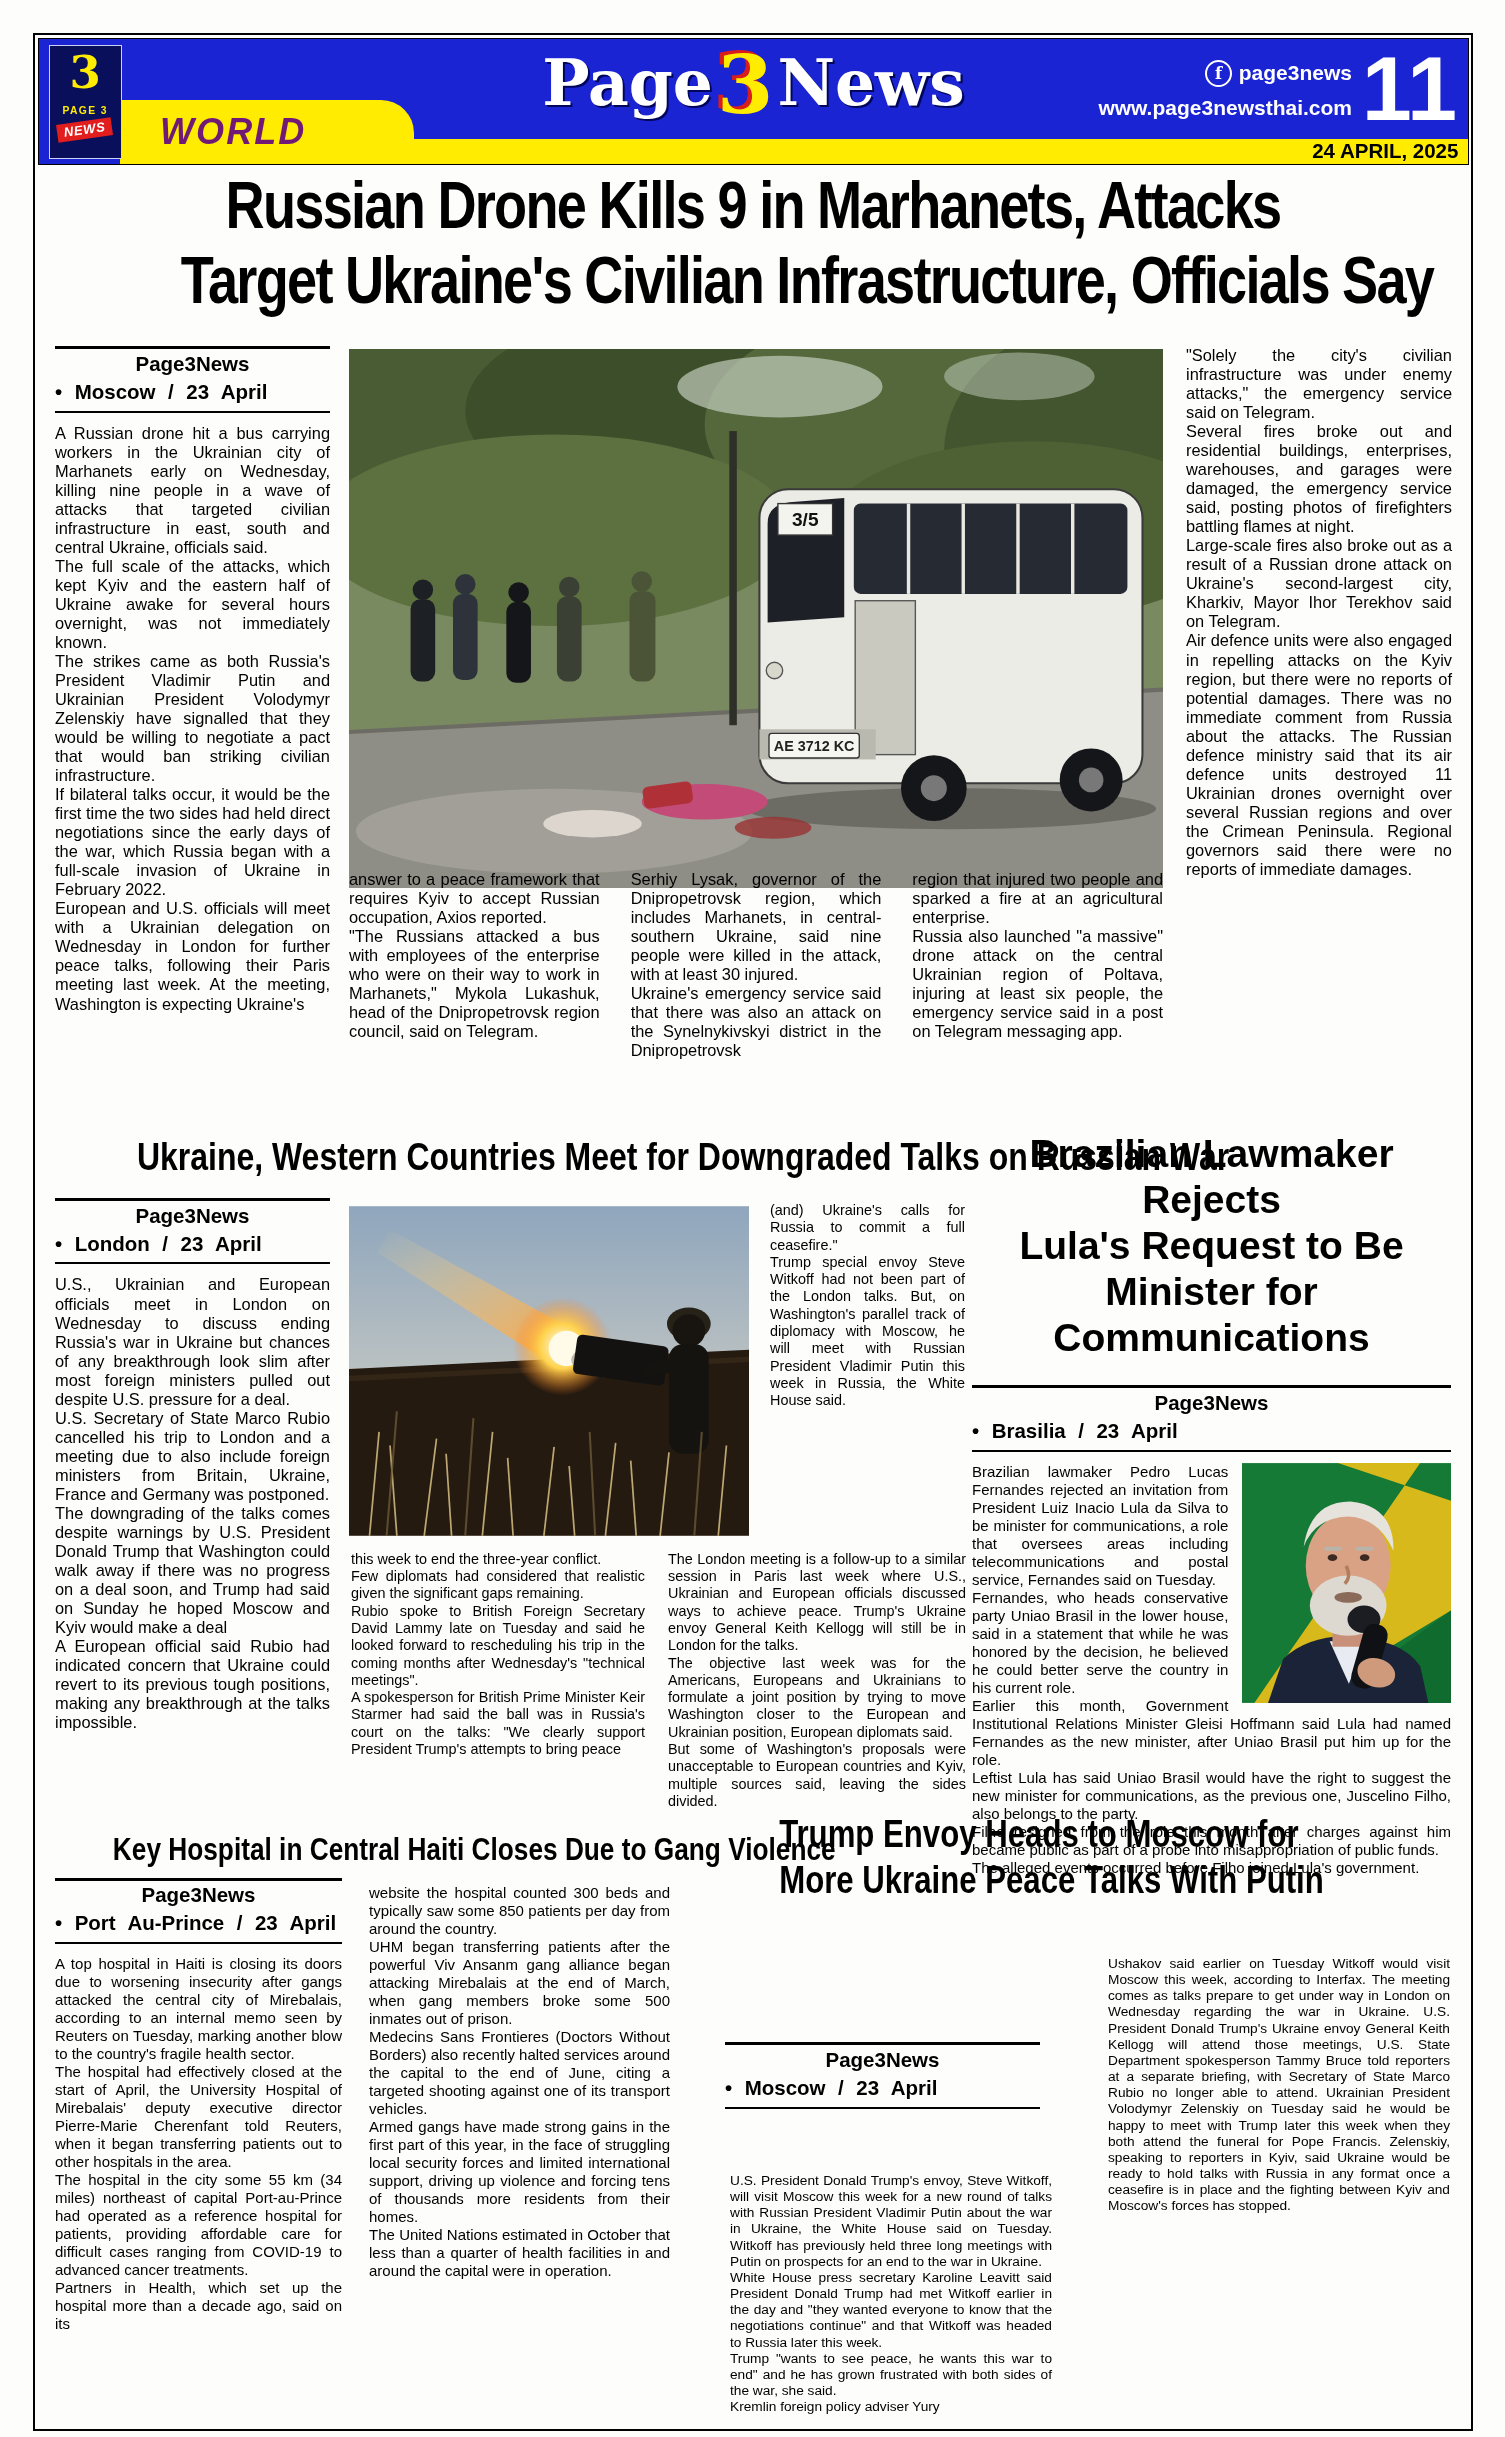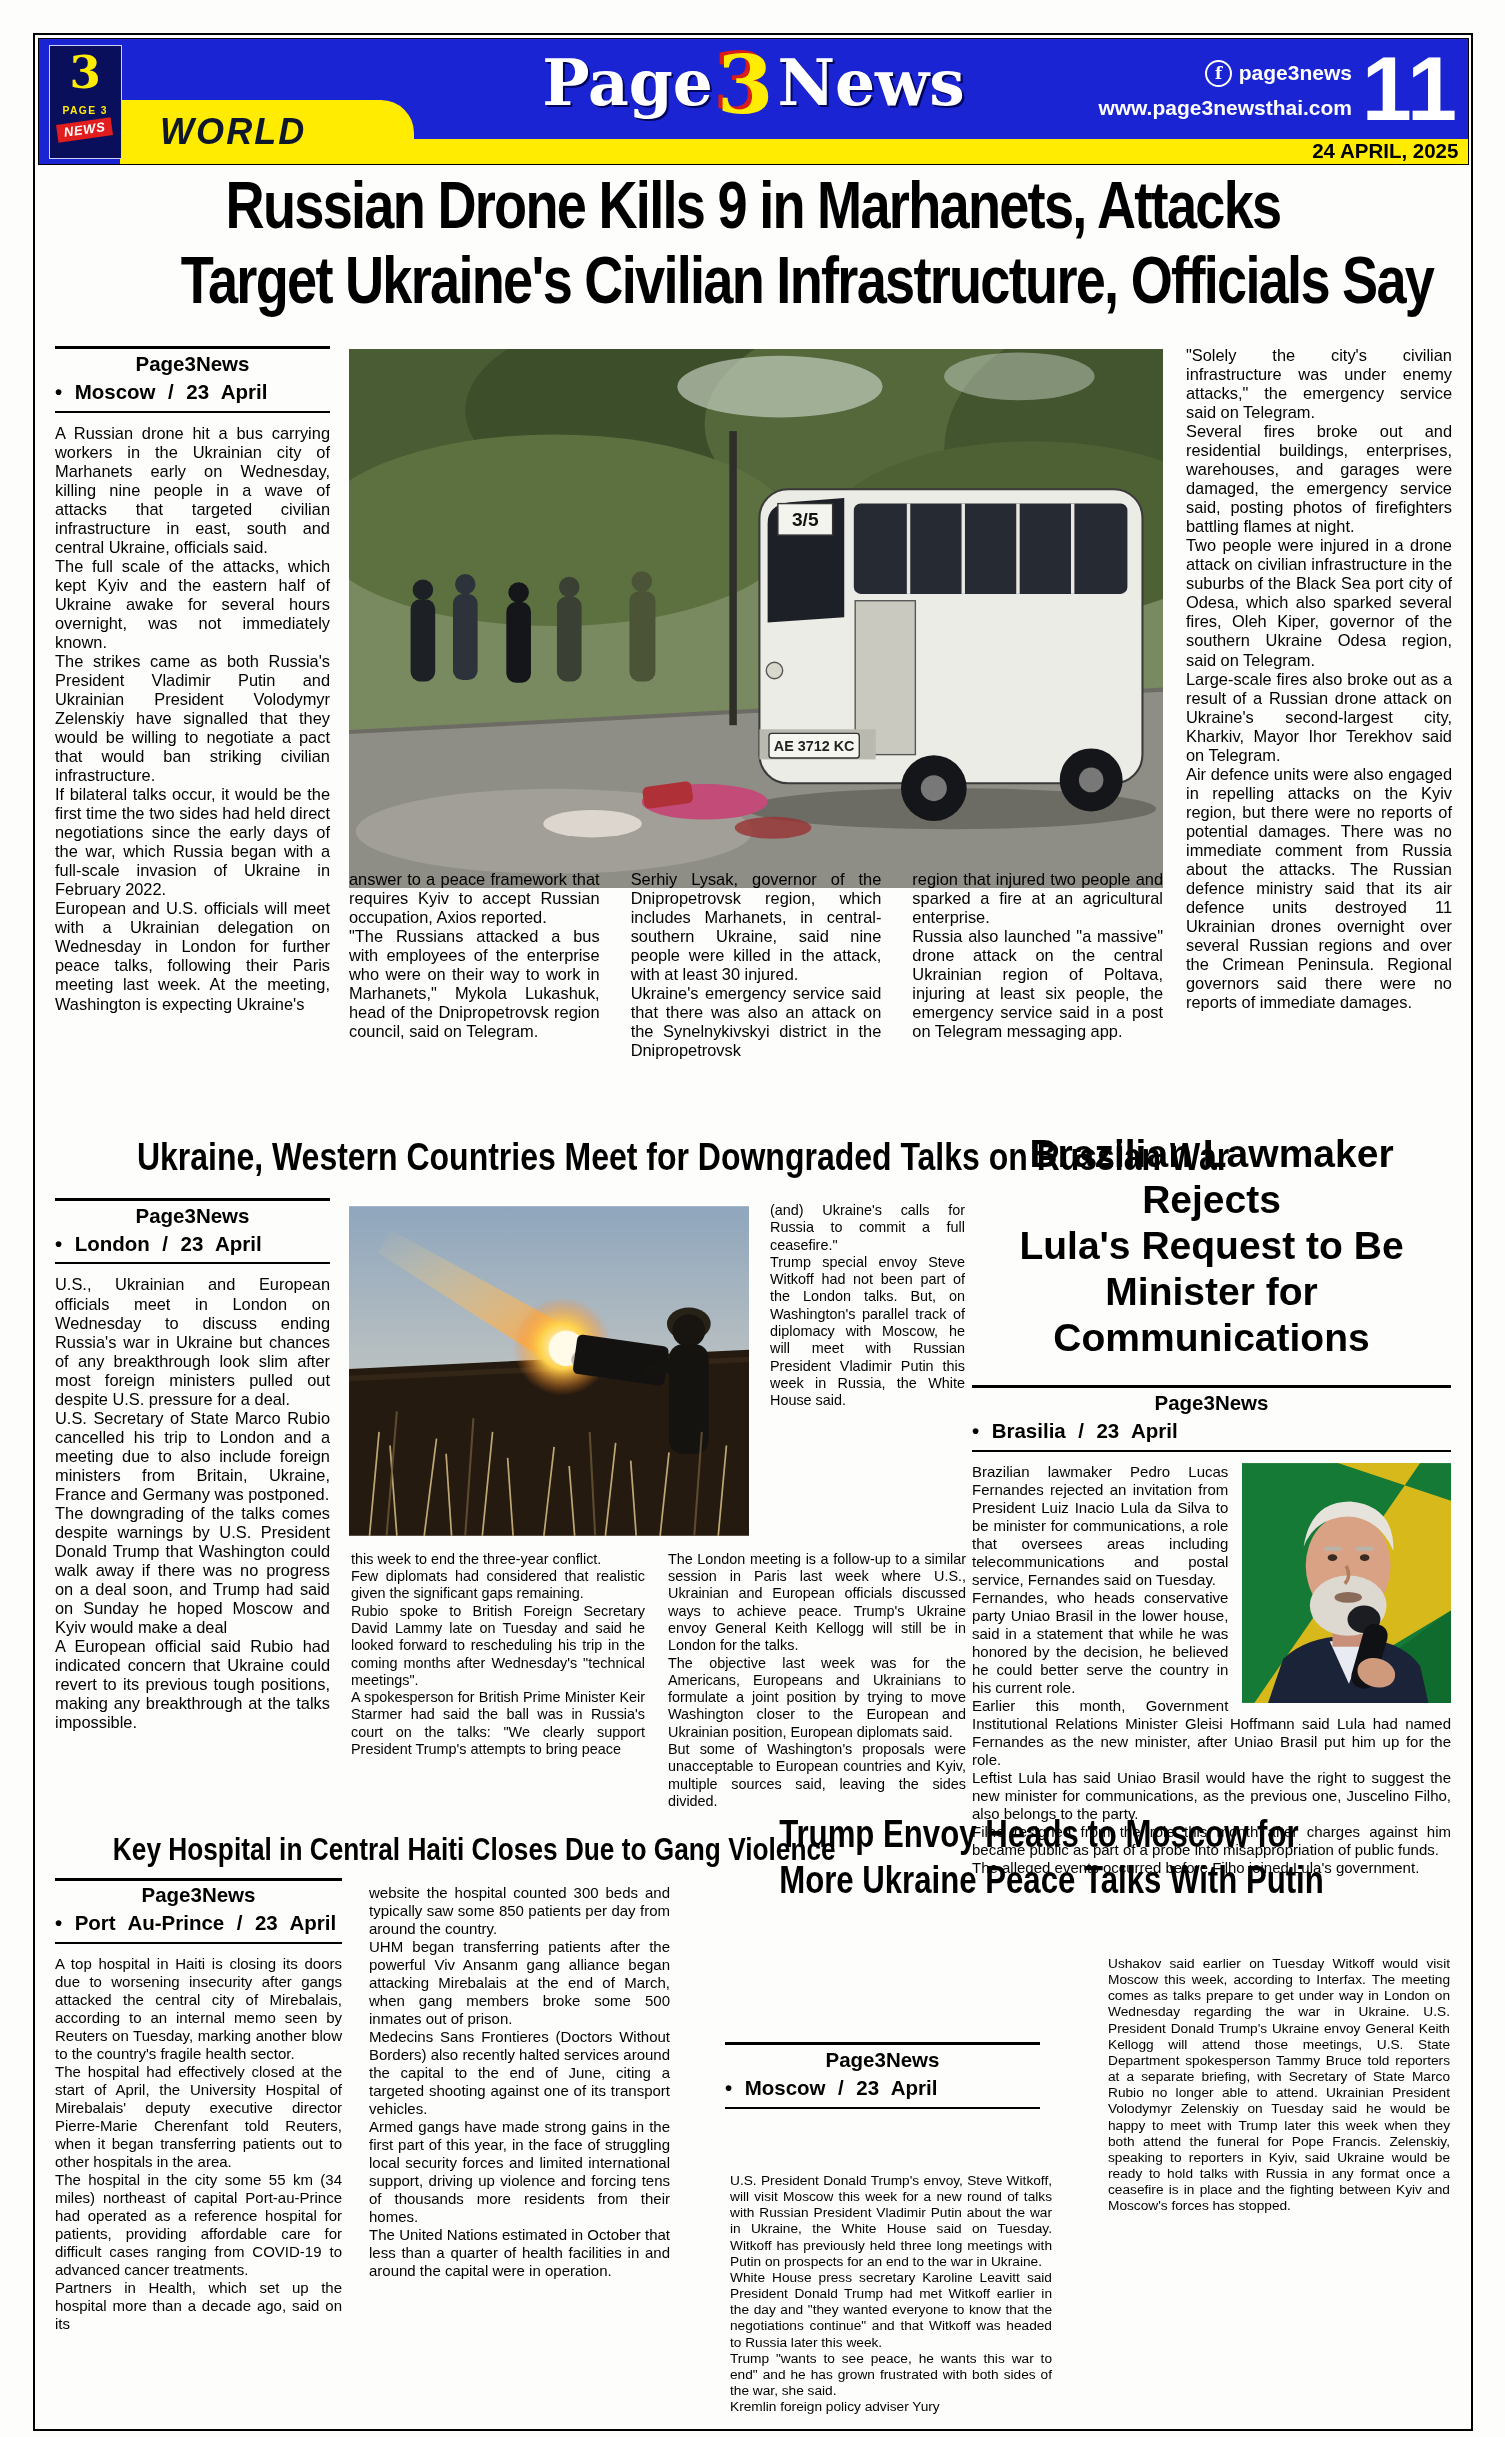"WORLD" .world-tab span { color: #0f172a -> #701a75 }
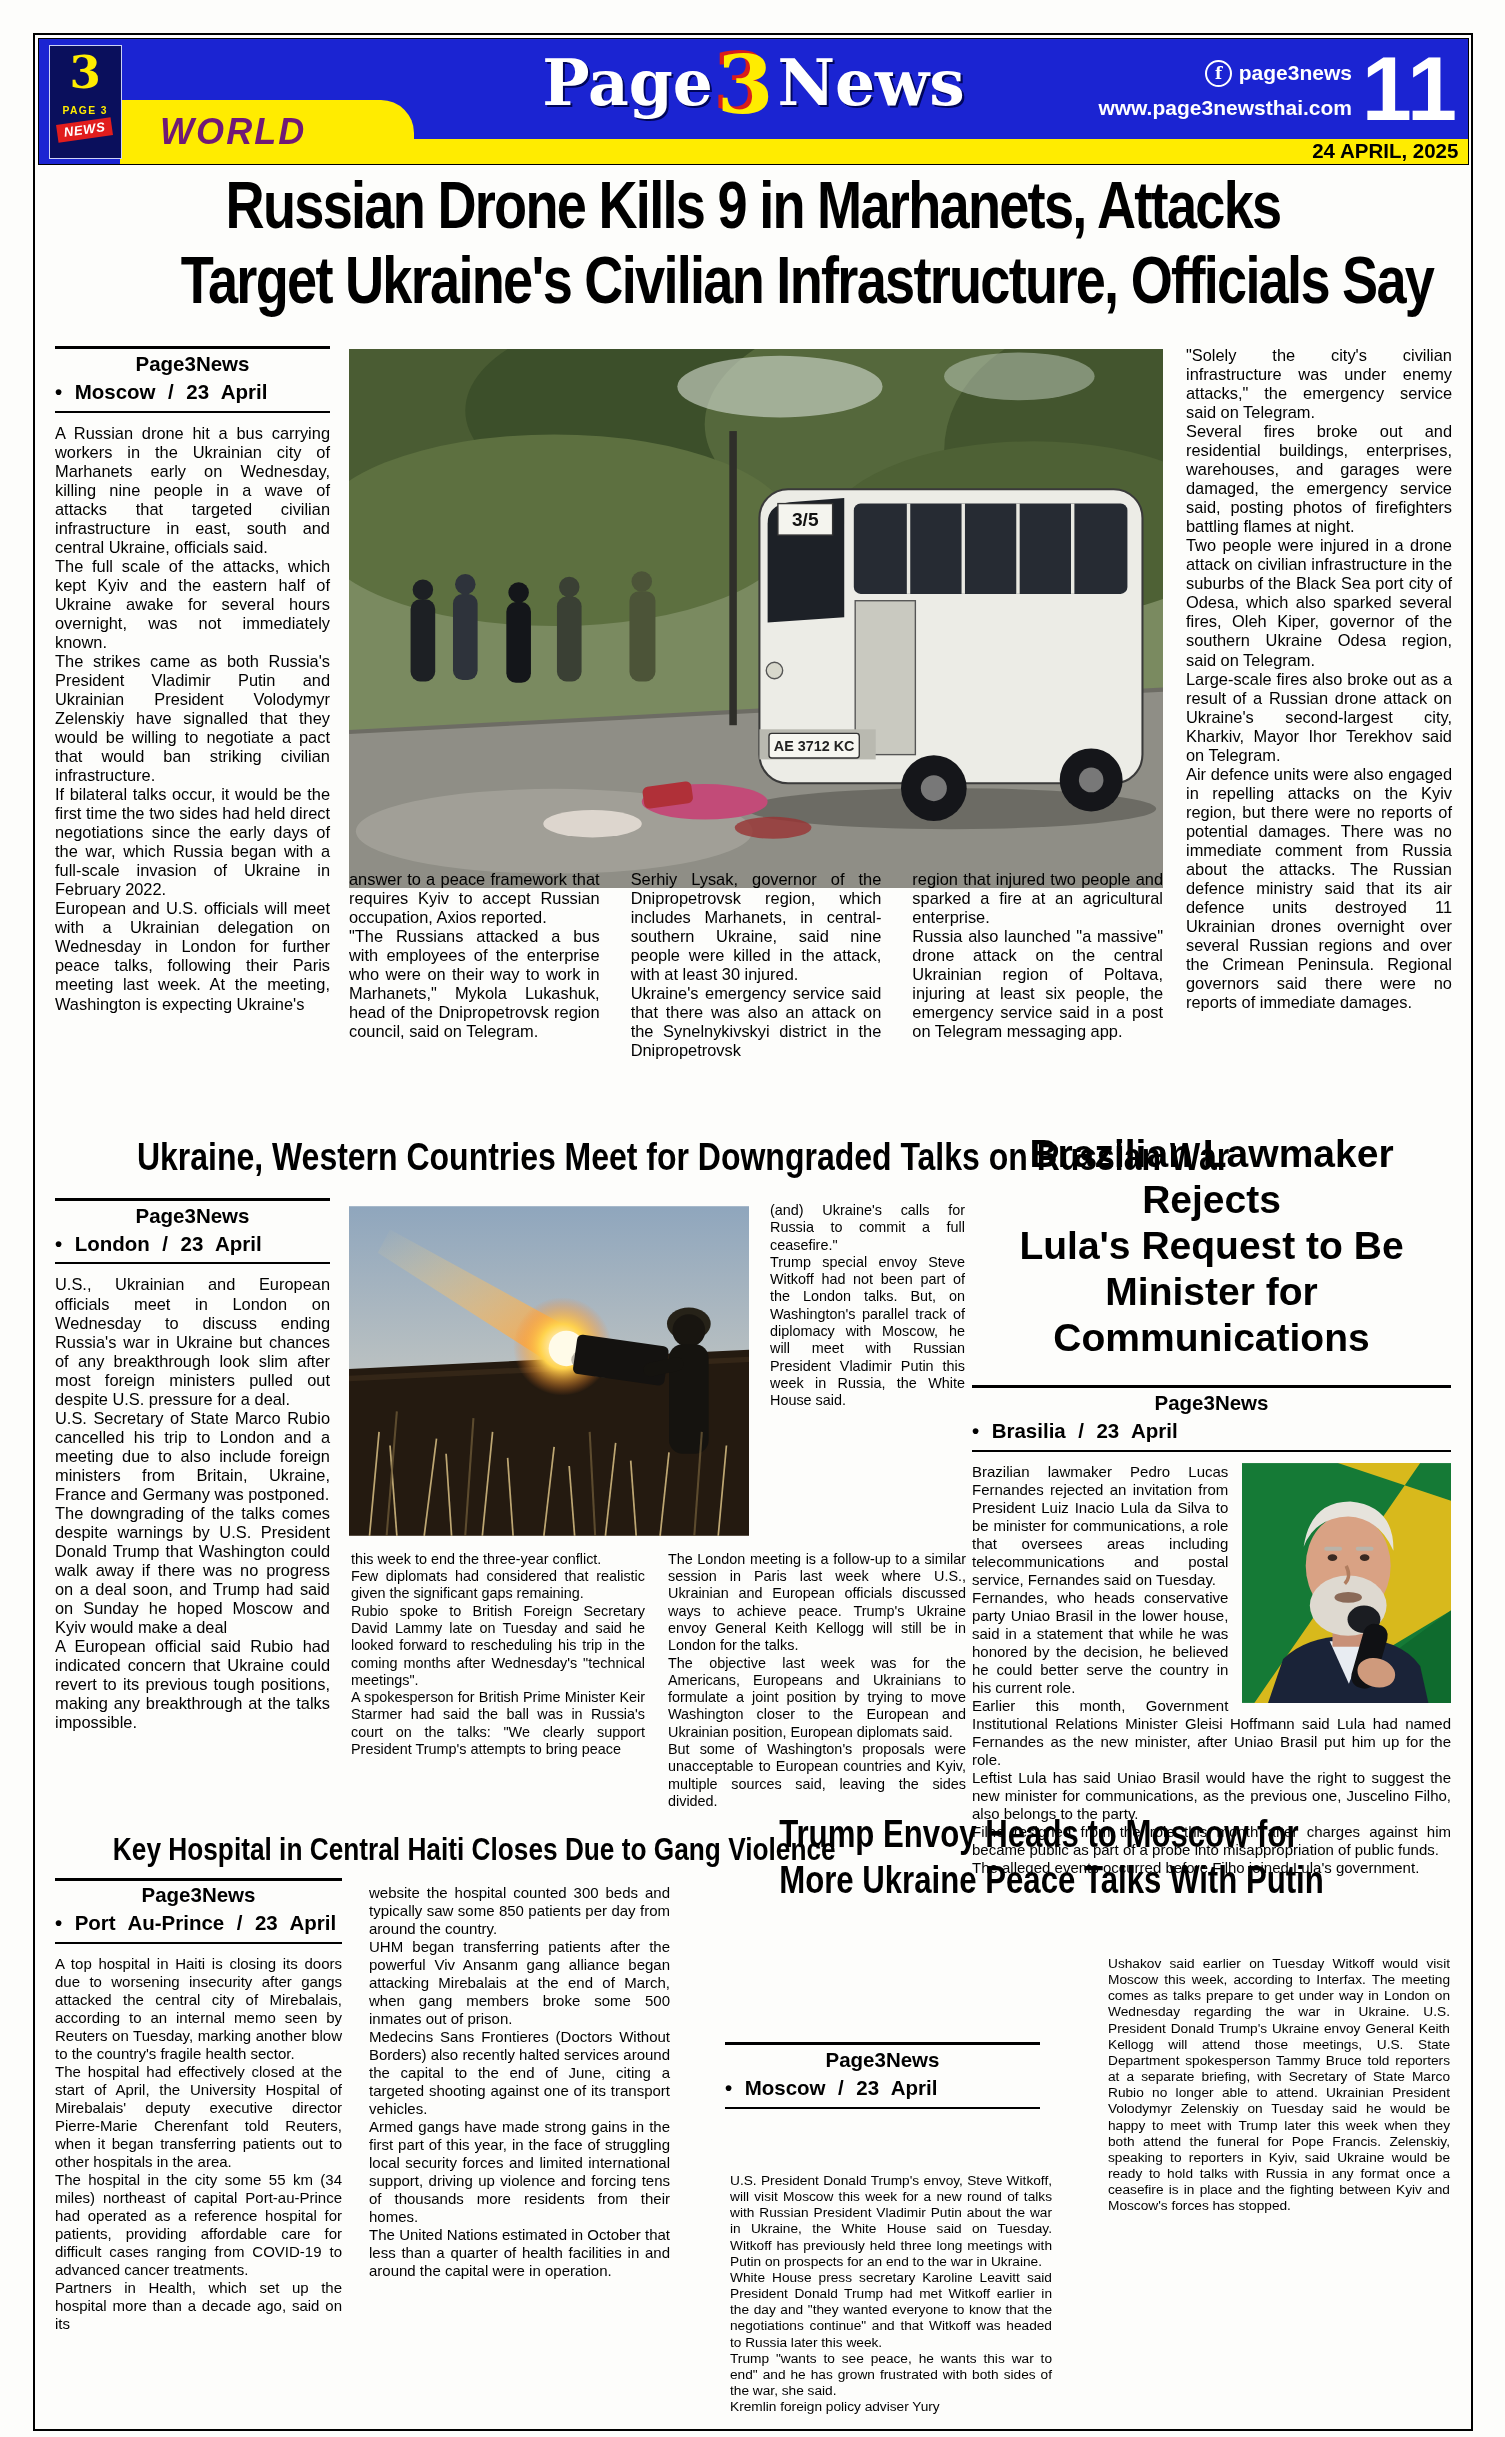"Two people were injured in" p { html: <p>Two people were injured in a drone attack on civilian infrastructure in the suburbs of the Black Sea port city of Odesa, which also sparked several fires, Oleh Kiper, governor of the southern Ukraine Odesa region, said on Telegram.</p> -> none }
